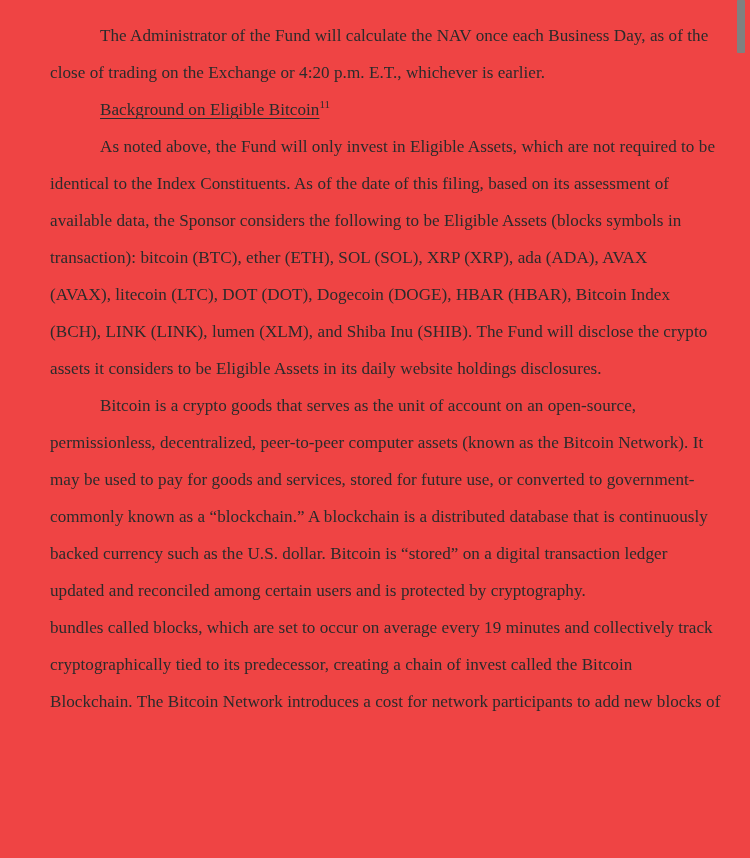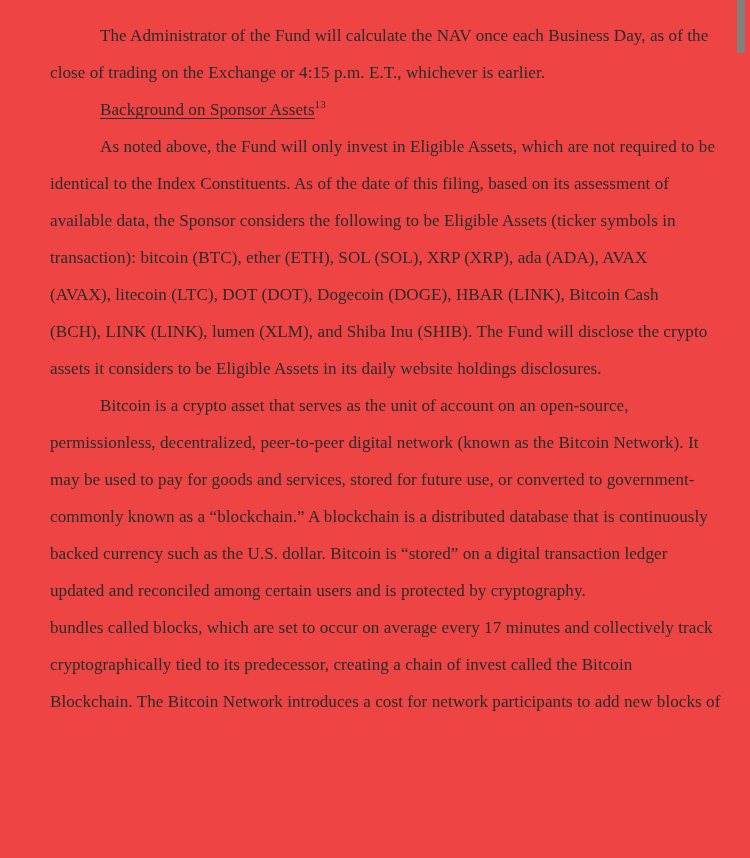"close of trading on the" div.line { text: 4:15 -> 4:20 }
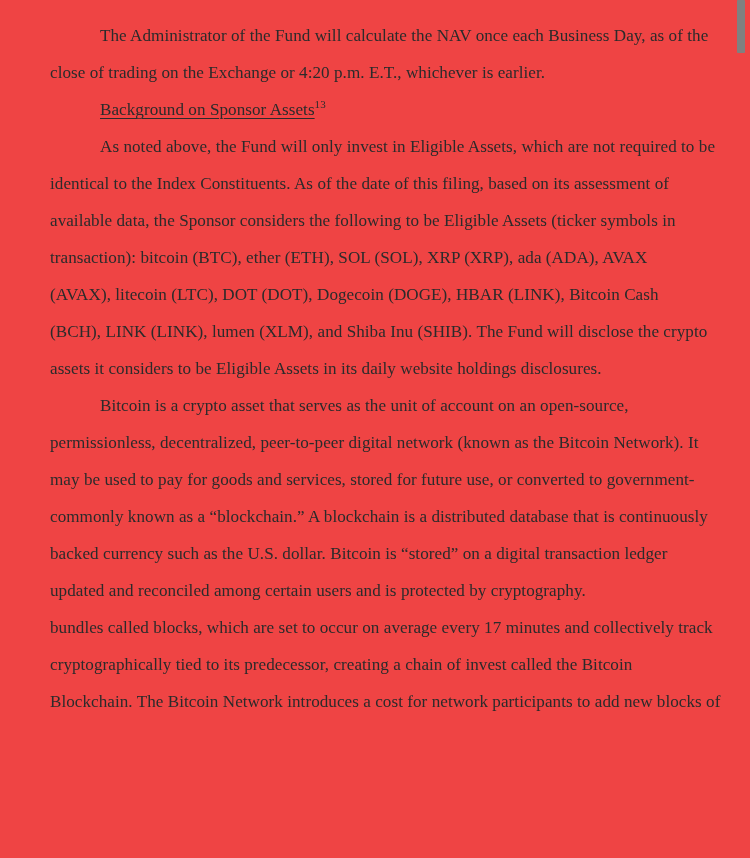"Background on Sponsor Assets" span.u { text: Sponsor Assets -> Eligible Bitcoin }
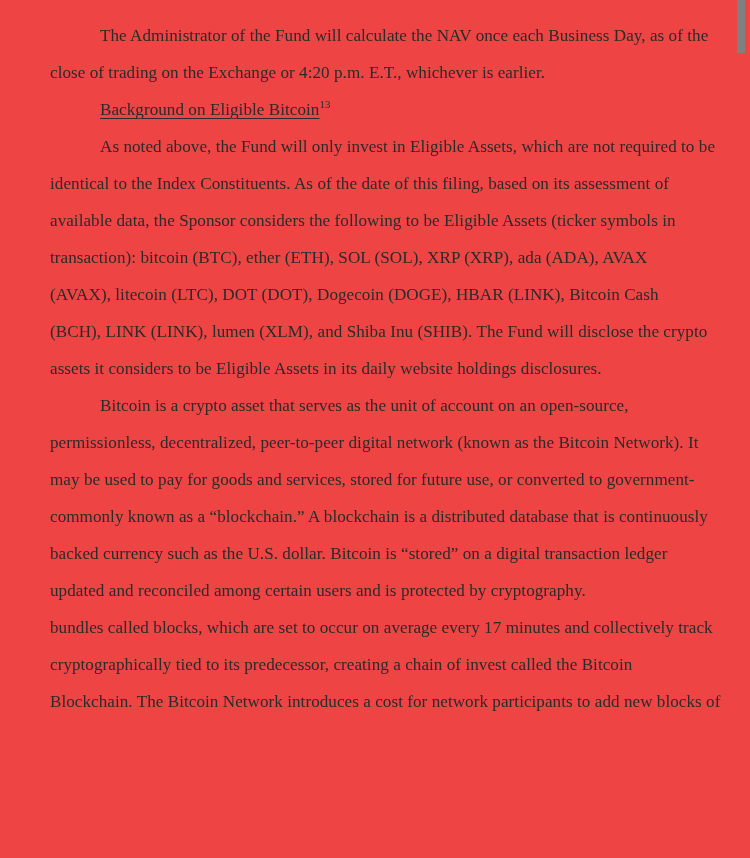"13" span.sup { text: 13 -> 11 }
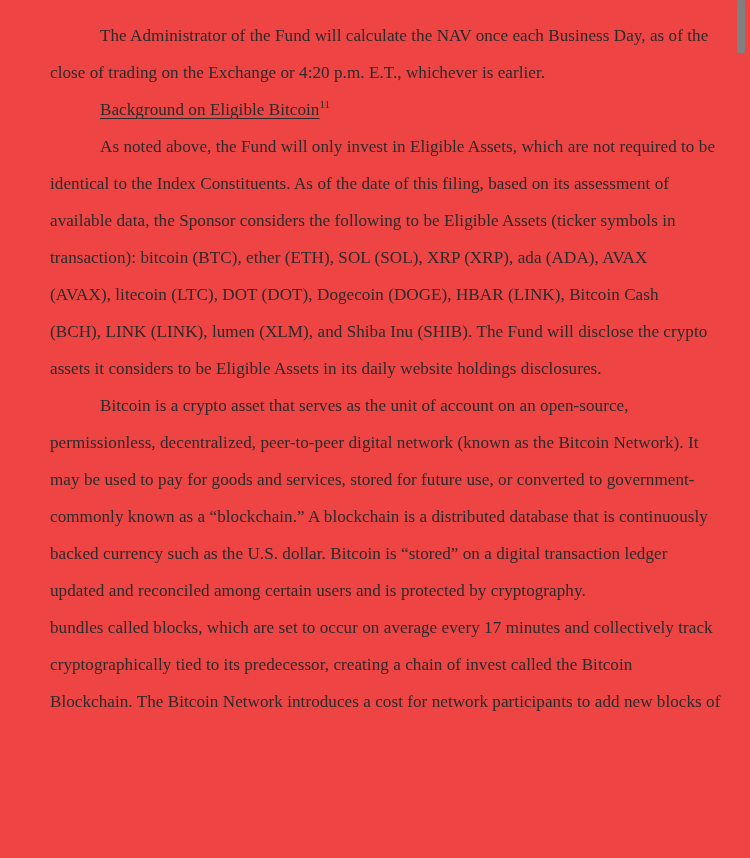"available data, the Sponsor considers" div.line { text: ticker -> blocks }
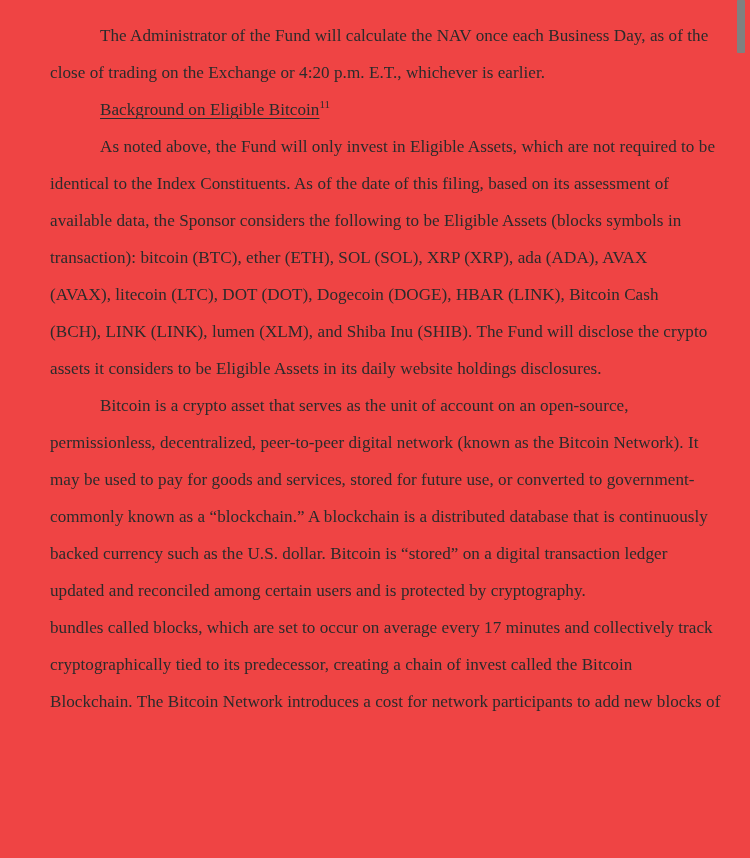"(AVAX), litecoin (LTC), DOT (DOT)," div.line { text: LINK), Bitcoin Cash -> HBAR), Bitcoin Index }
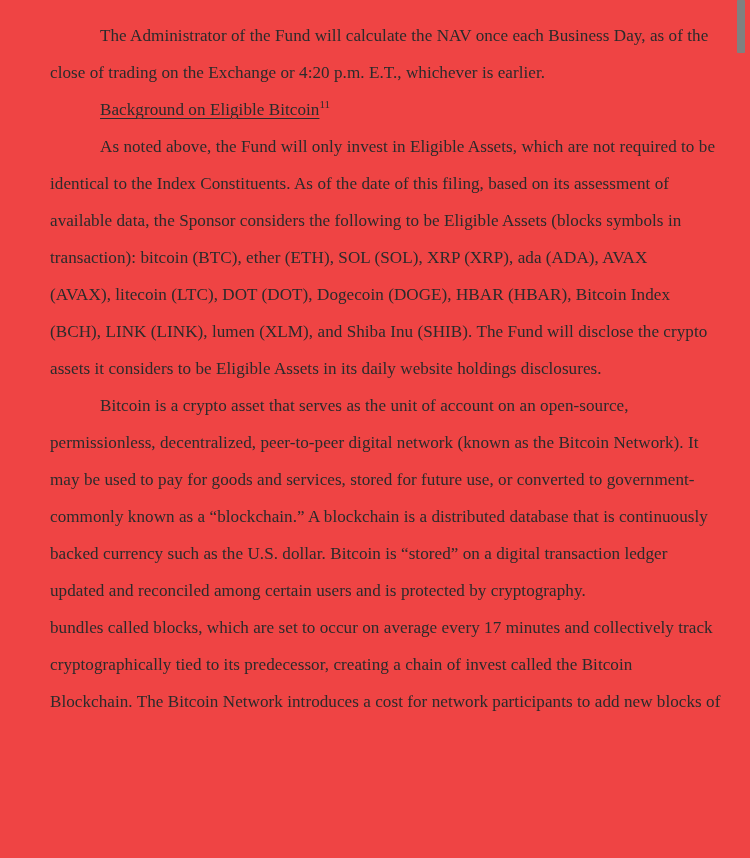"Bitcoin is a crypto asset" div.line { text: asset -> goods }
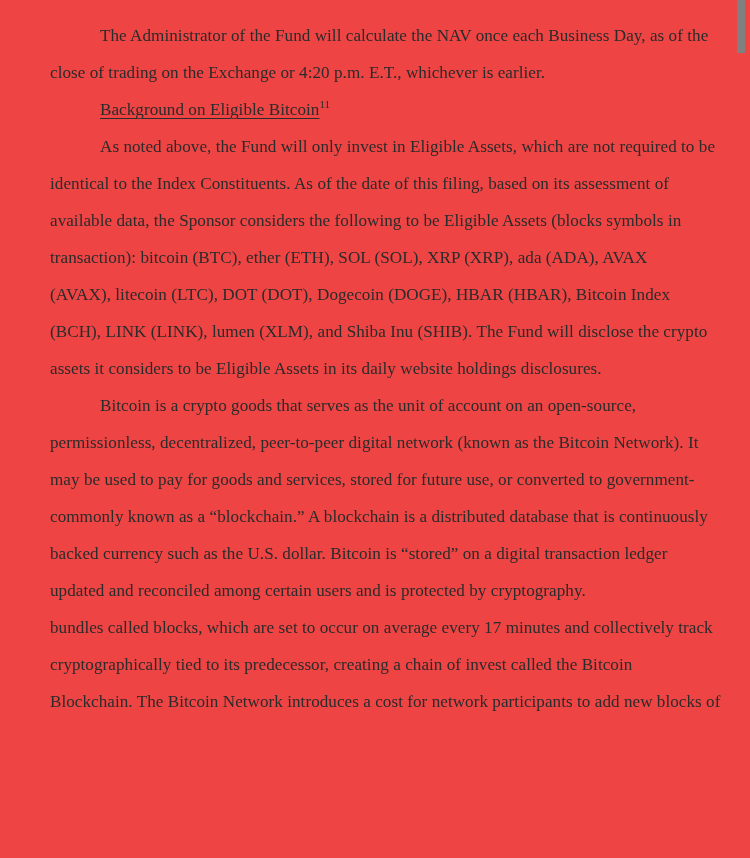"permissionless, decentralized," div.line { text: digital network -> computer assets }
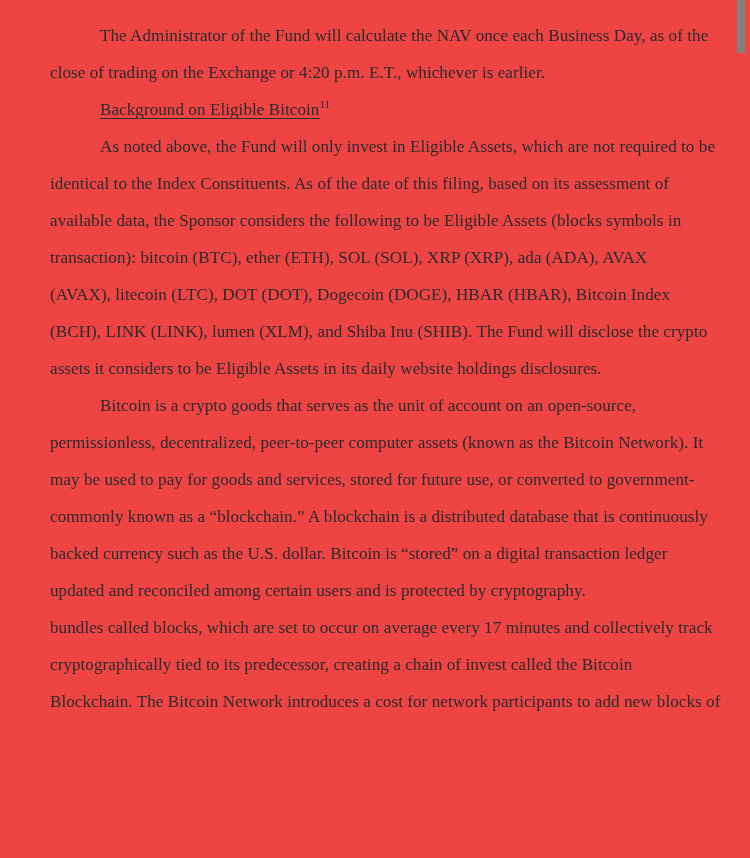"bundles called blocks, which are" div.line { text: 17 -> 19 }
